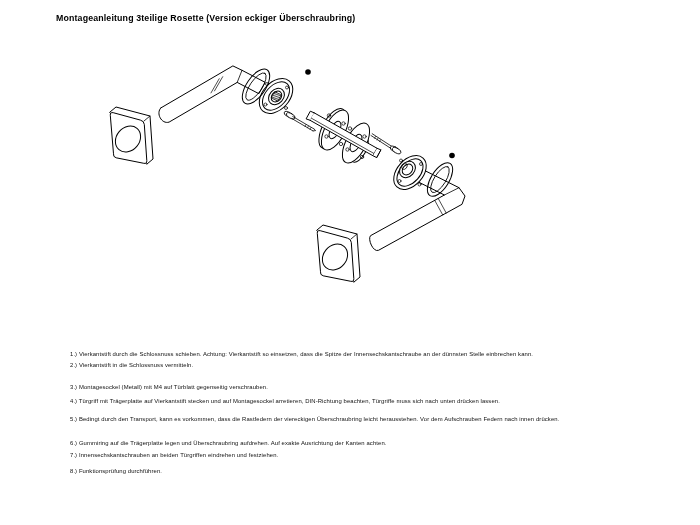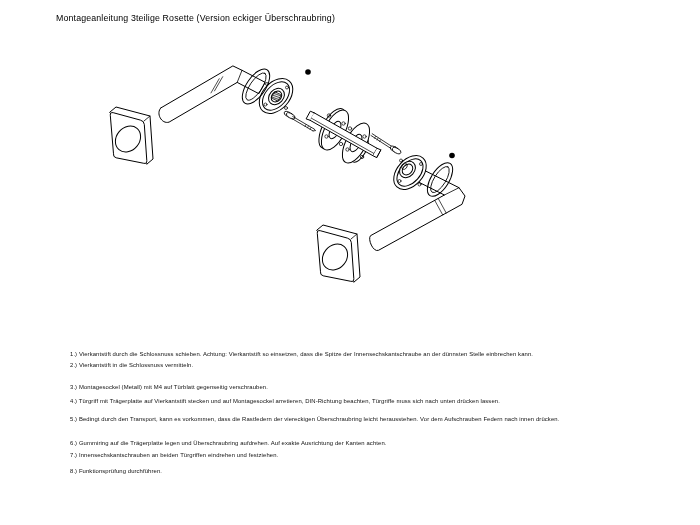"Montageanleitung 3teilige Rosette" .doc-title { font-weight: normal -> bold }
